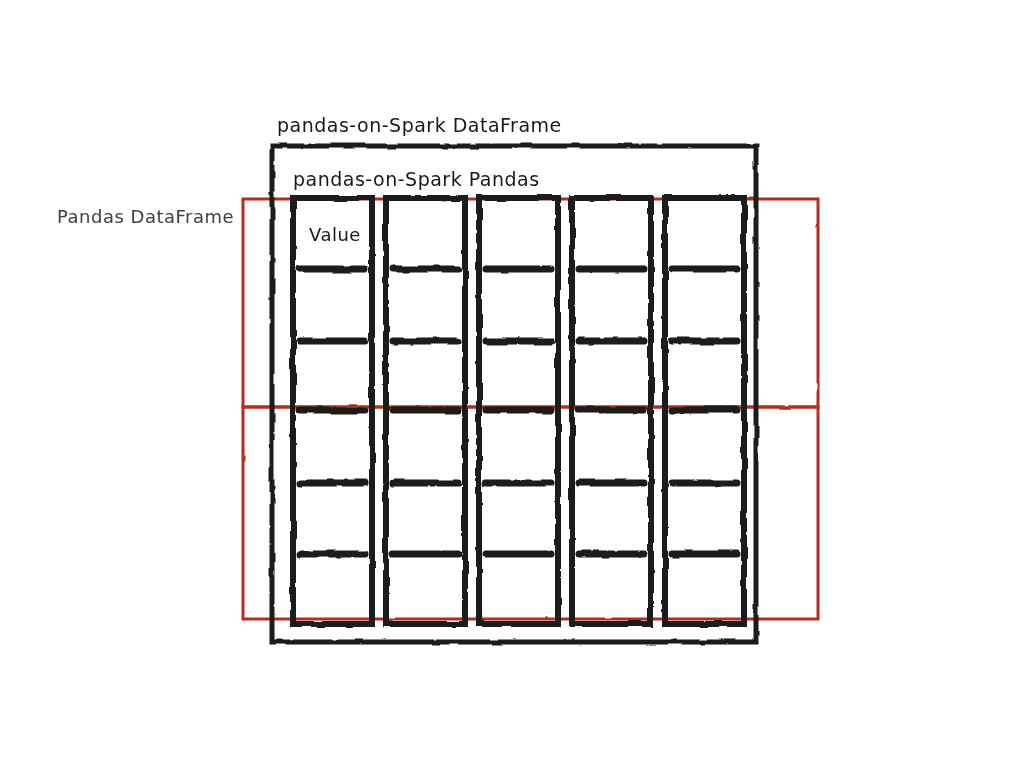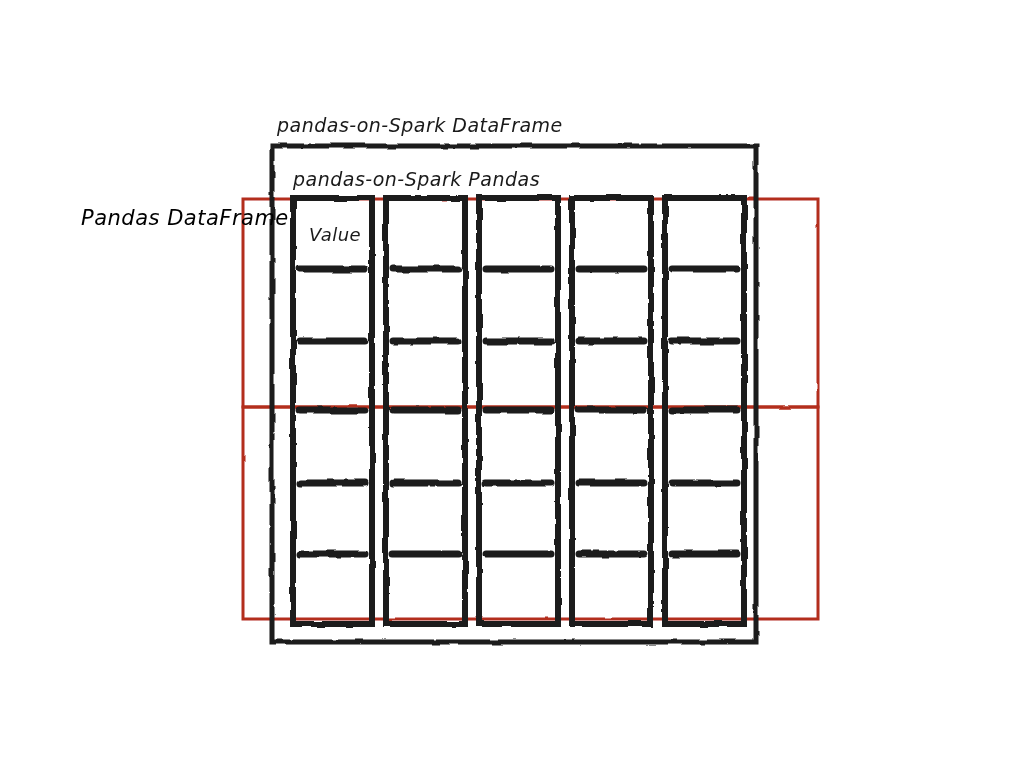"pandas-on-Spark DataFrame" .label { font-style: italic -> none }
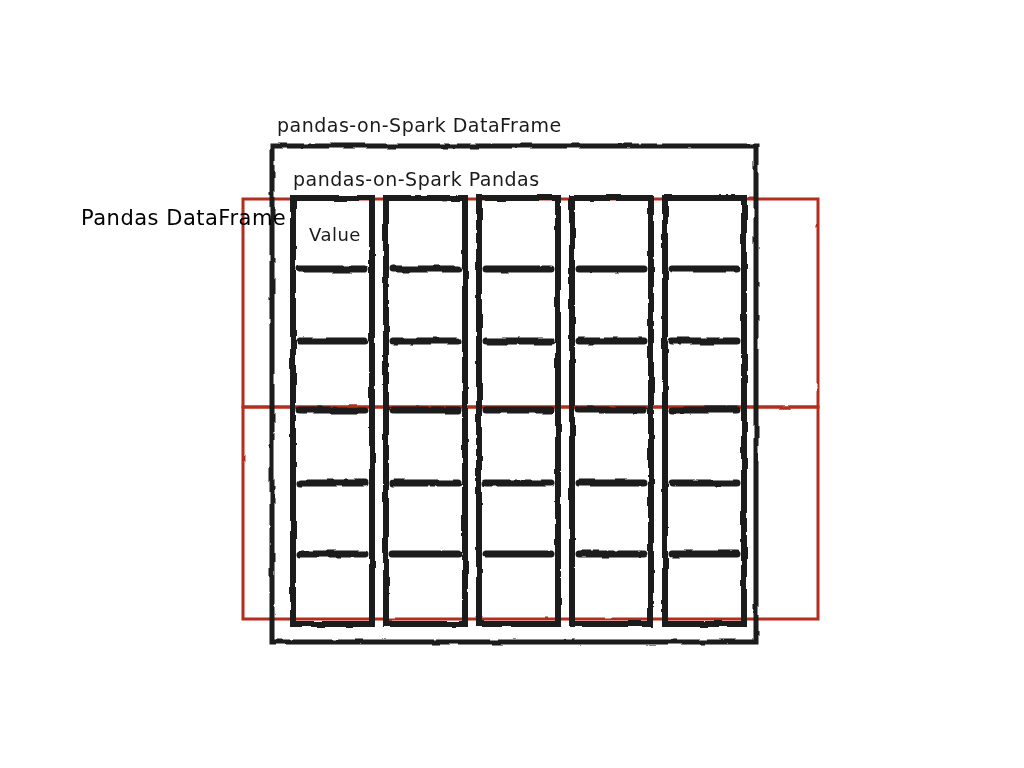"Pandas DataFrame" .label-red { color: #000000 -> #404040; font-size: 21px -> 18px; margin-left: 24px -> none }
